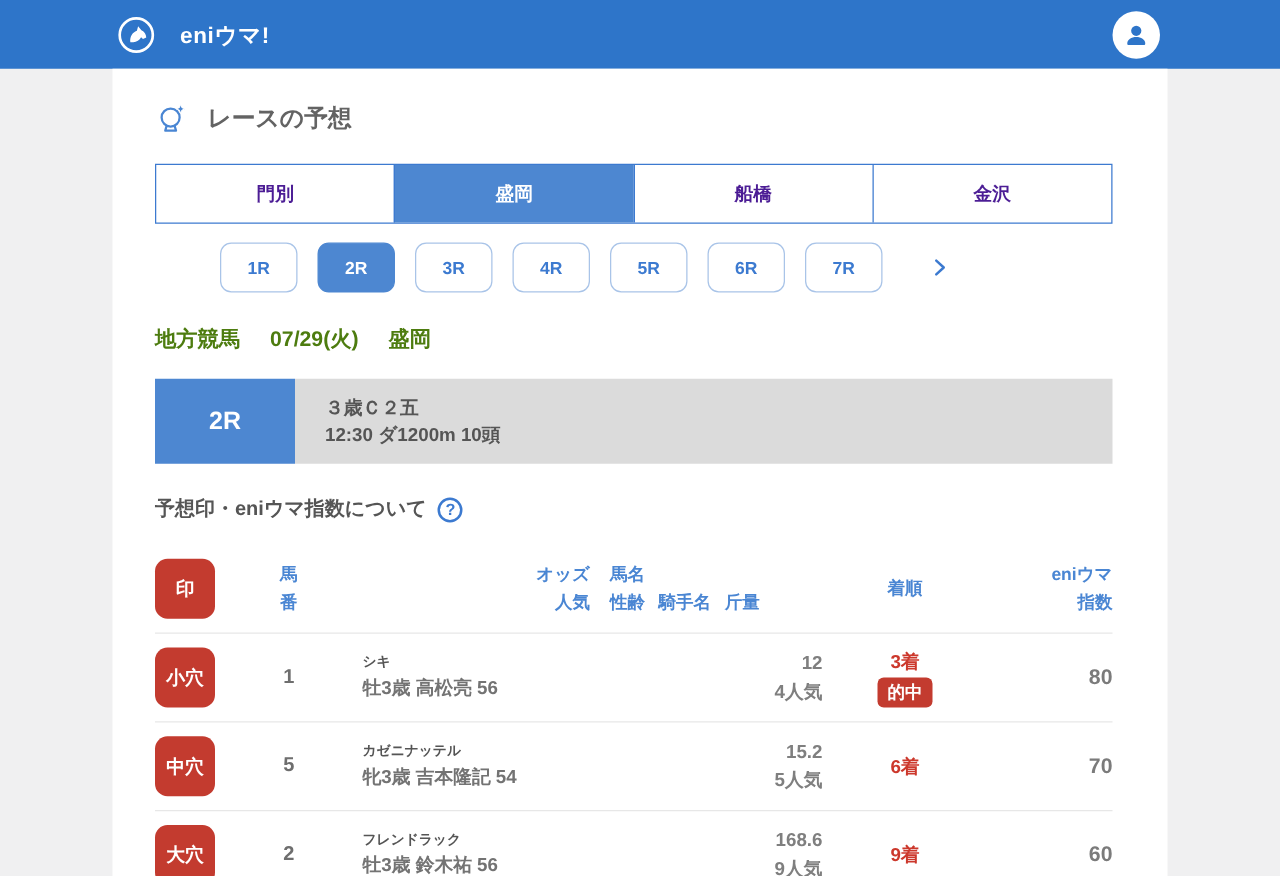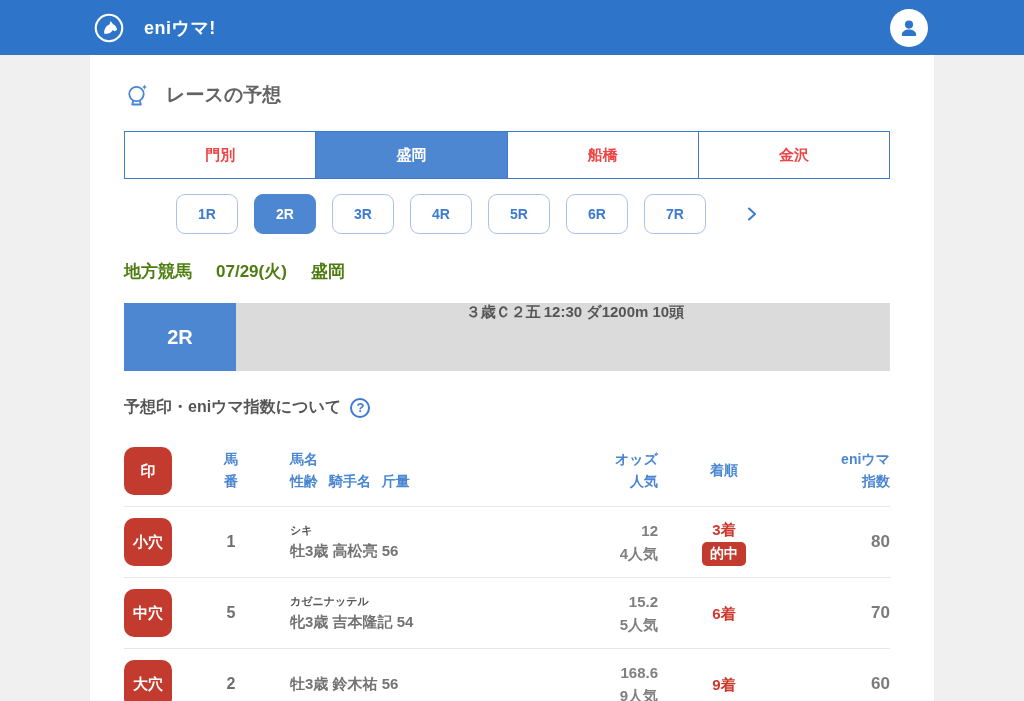"門別" .venue-tab { color: #ef4444 -> #4c1d95 }
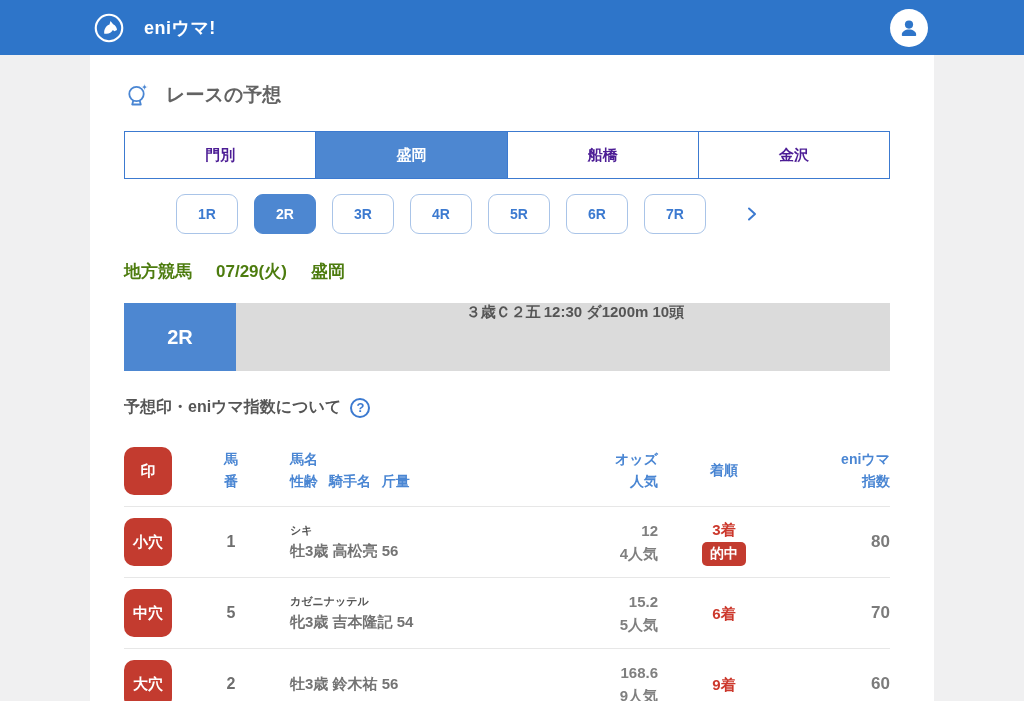"３歳Ｃ２五" .banner-info { flex-direction: row -> column }
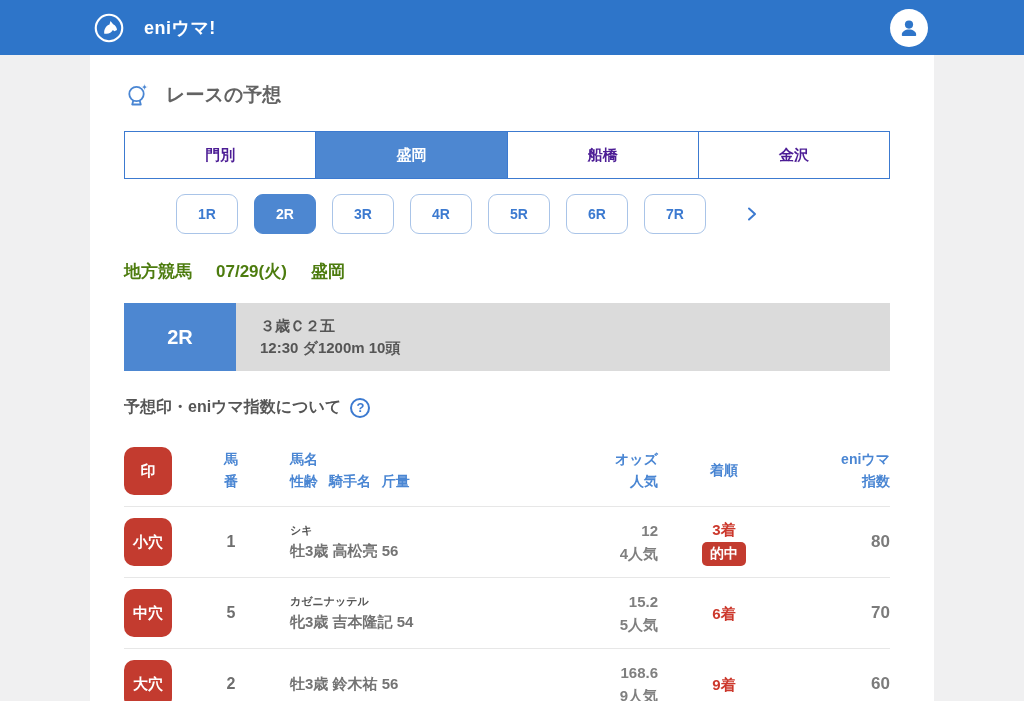"馬名" div.hcell { order: before "オッズ" -> after "オッズ" }
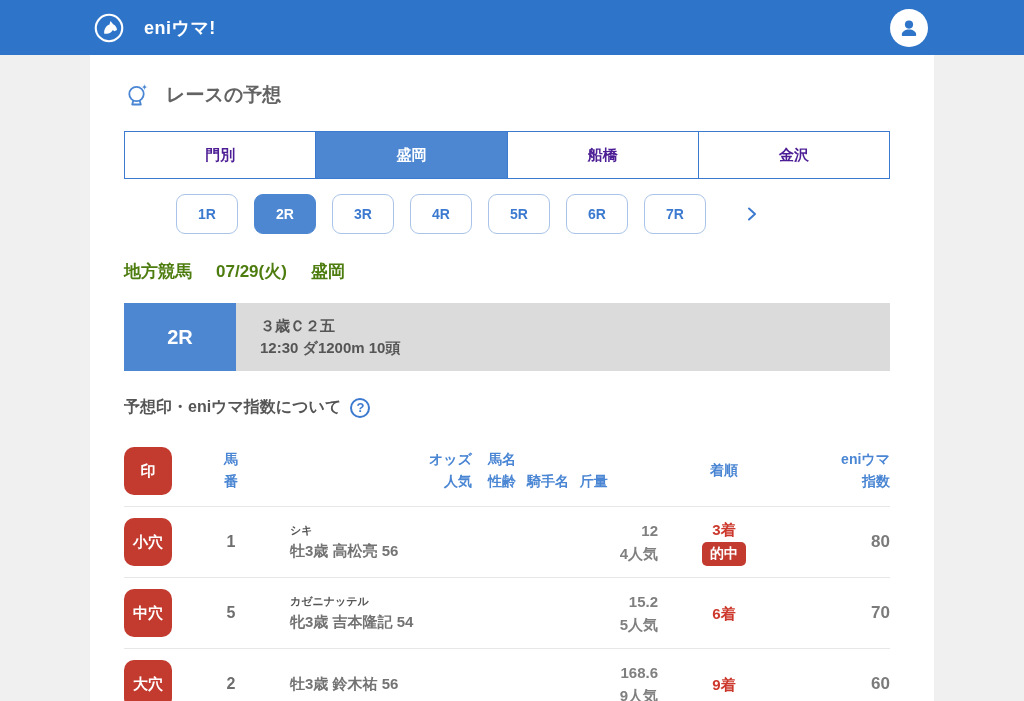"フレンドラック" div.nm { html: none -> <div>フレンドラック</div> }
